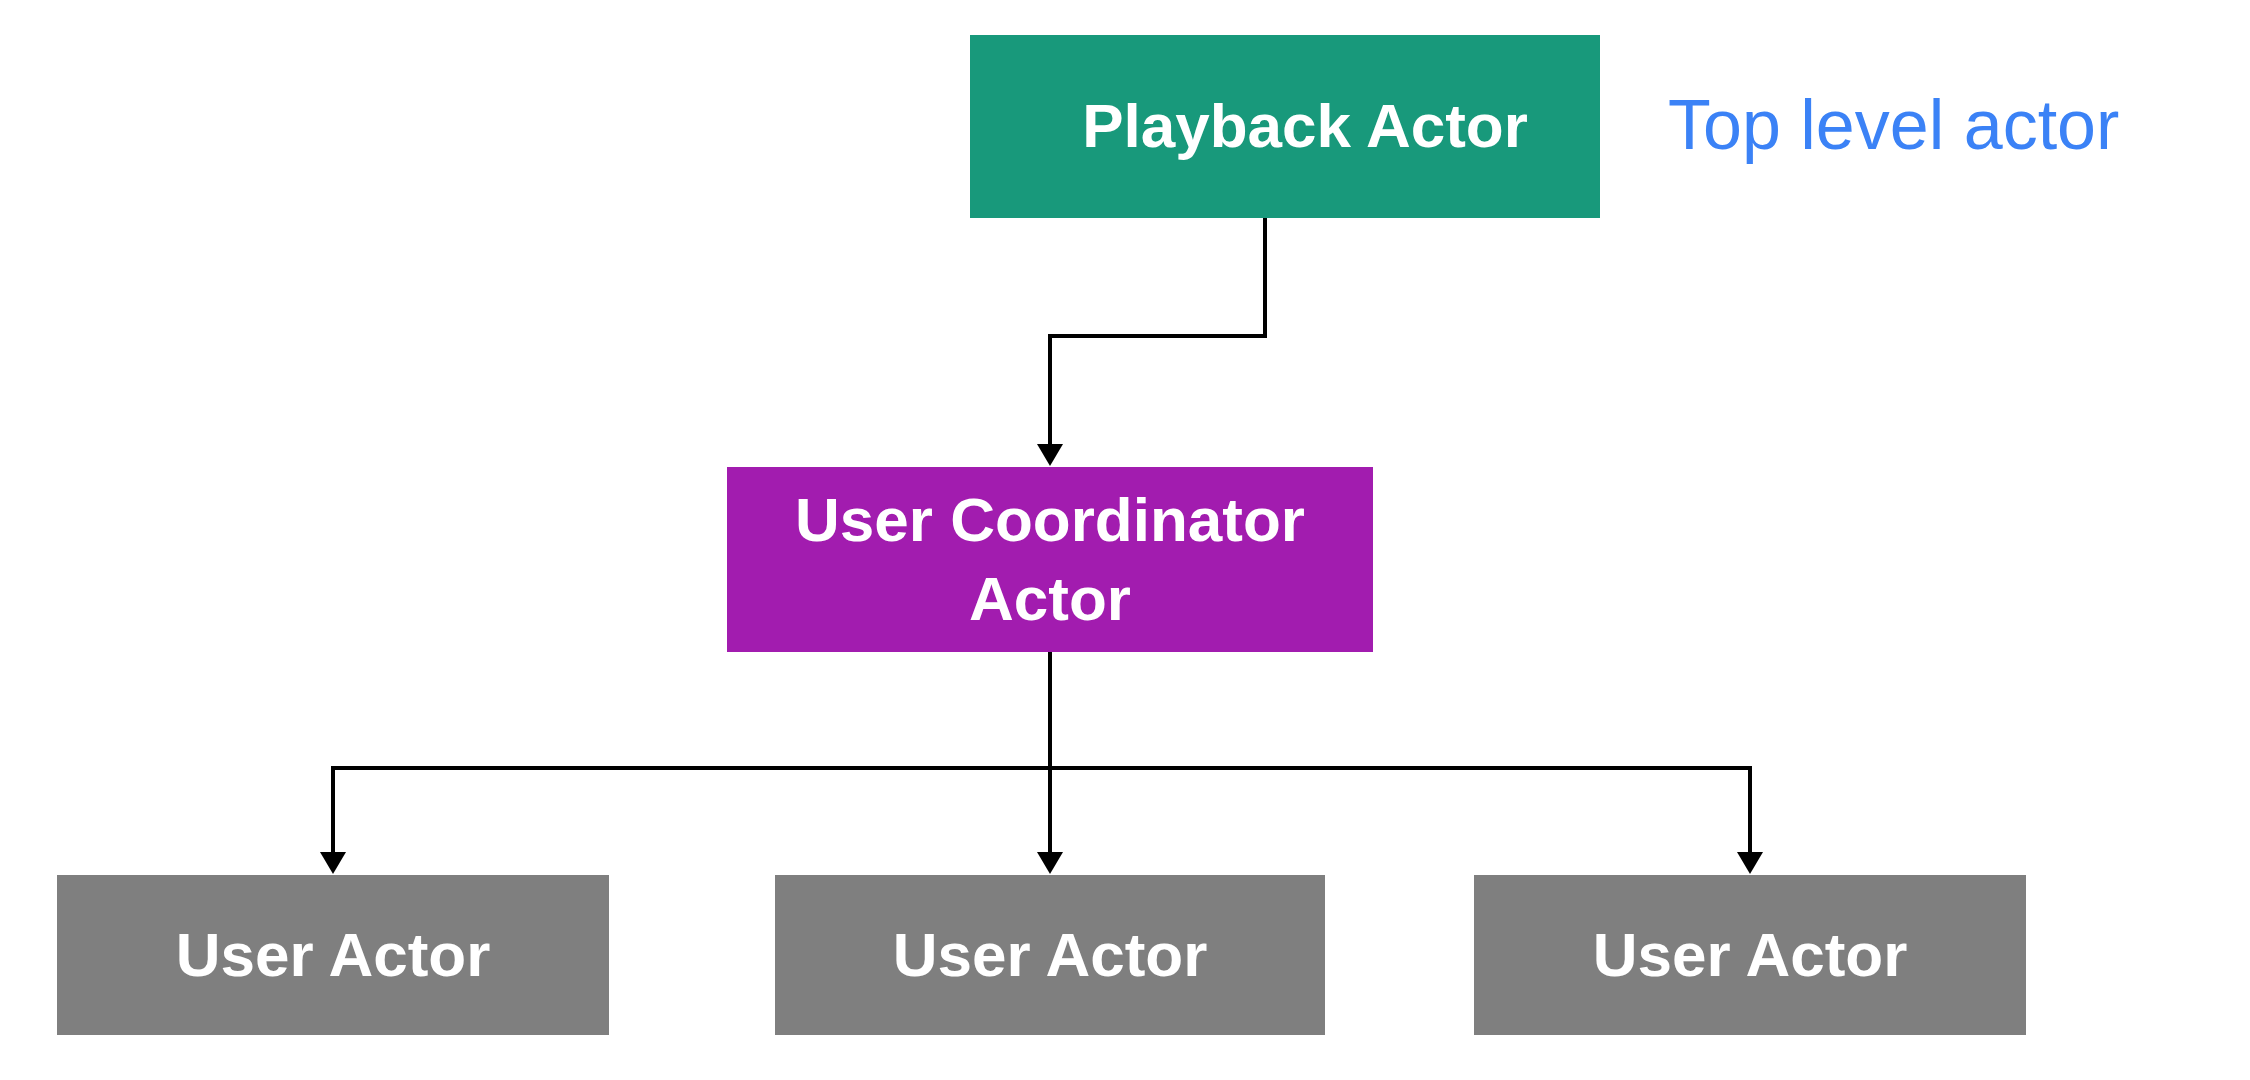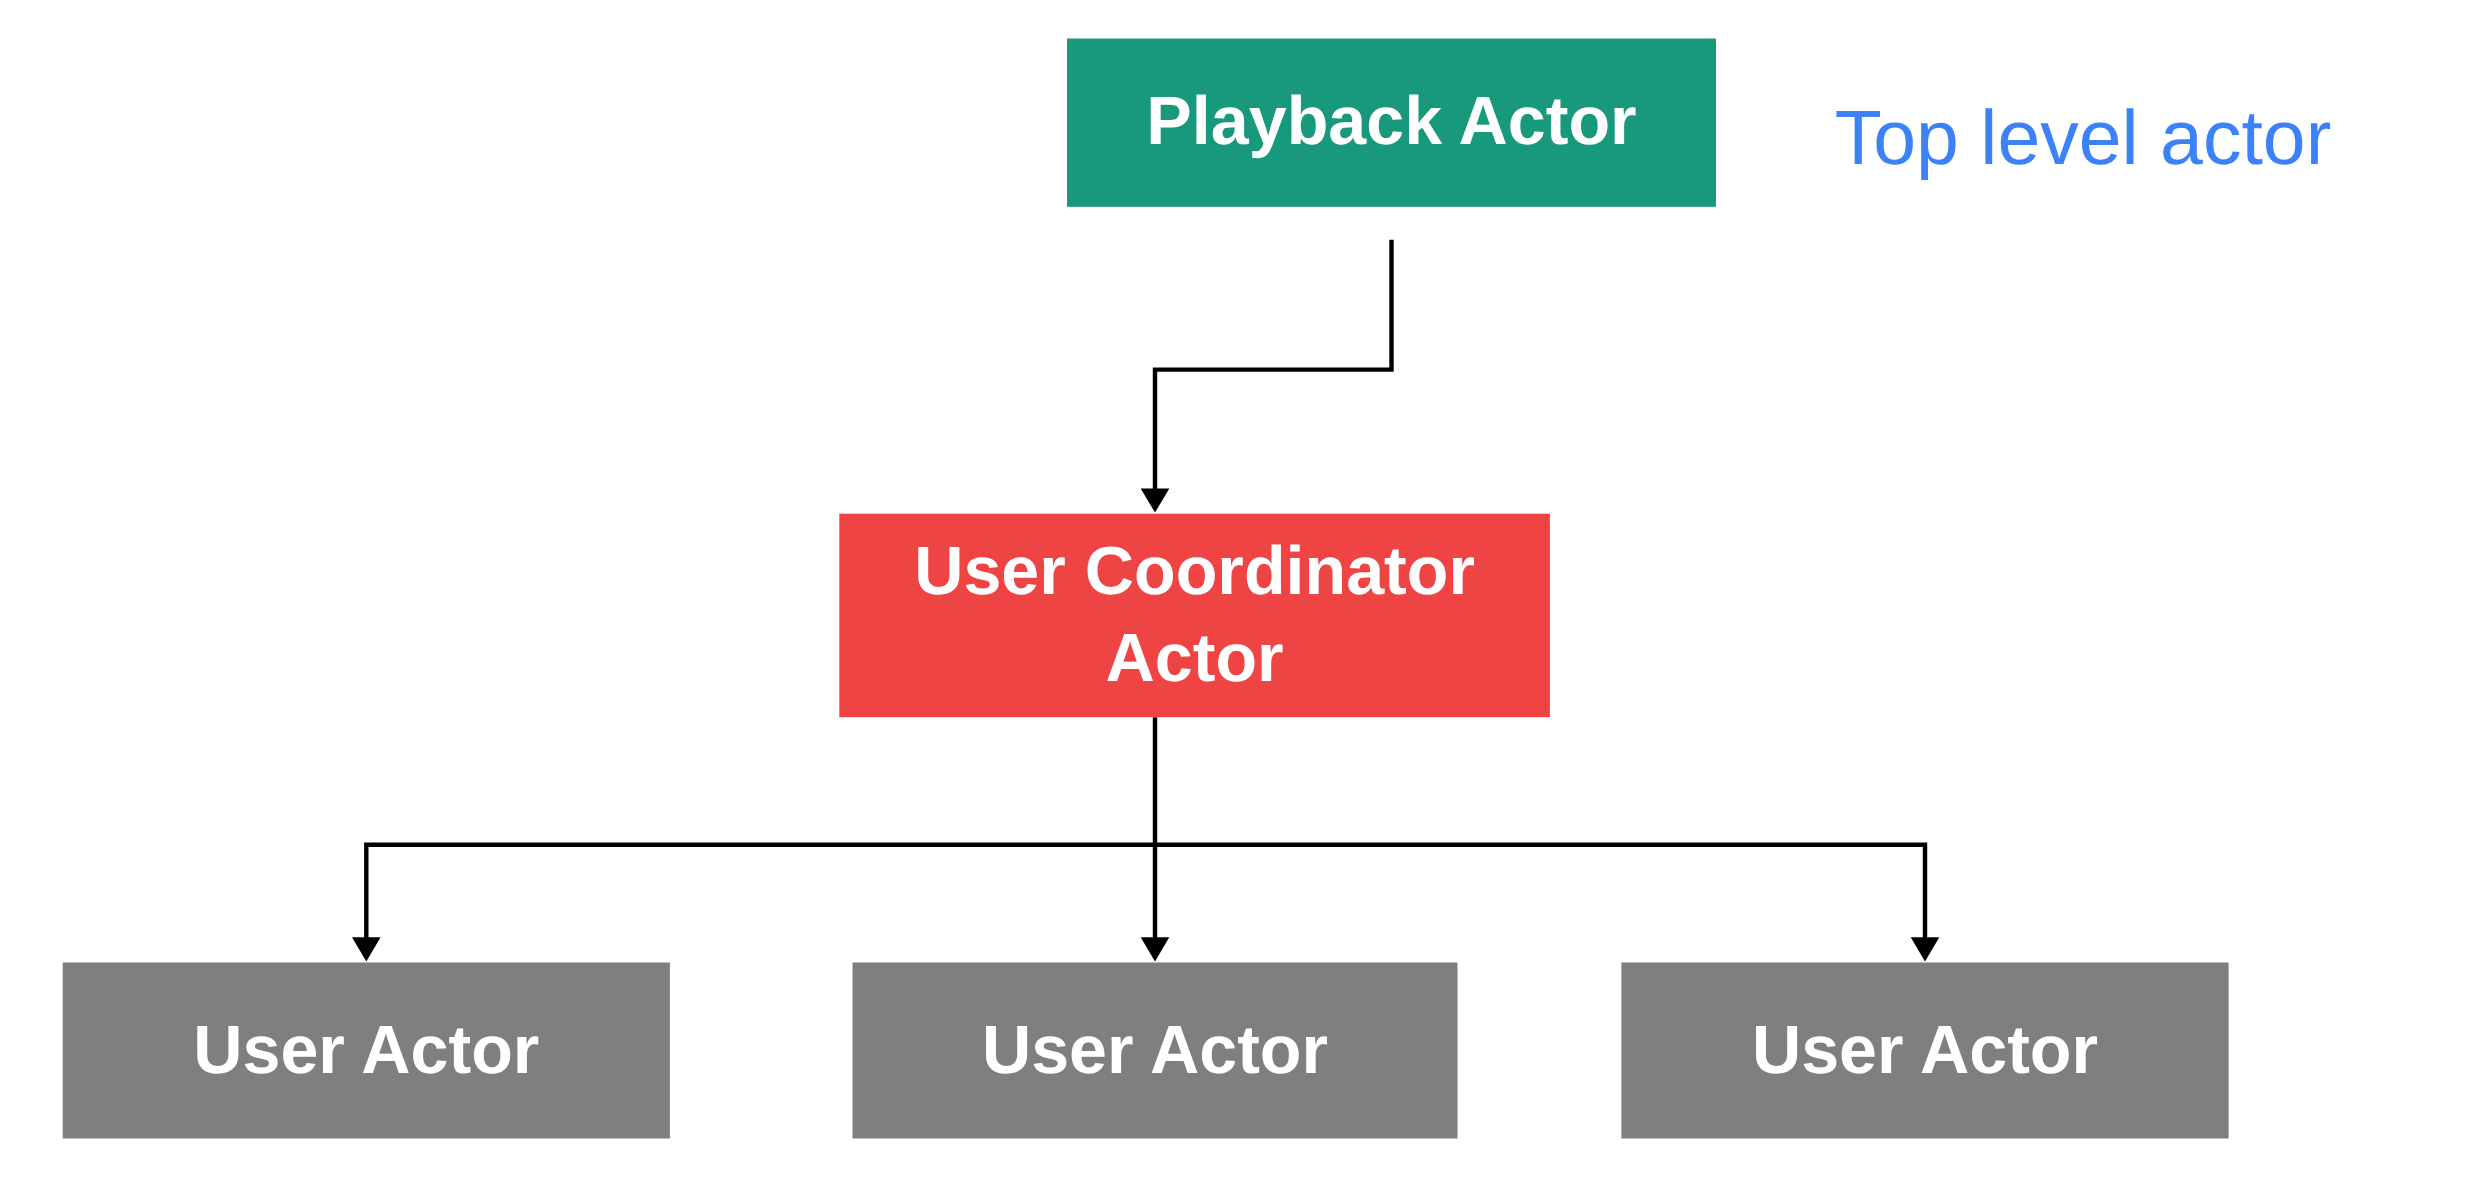"Playback Actor" .node-playback { height: 153px -> 183px; padding-left: none -> 40px }
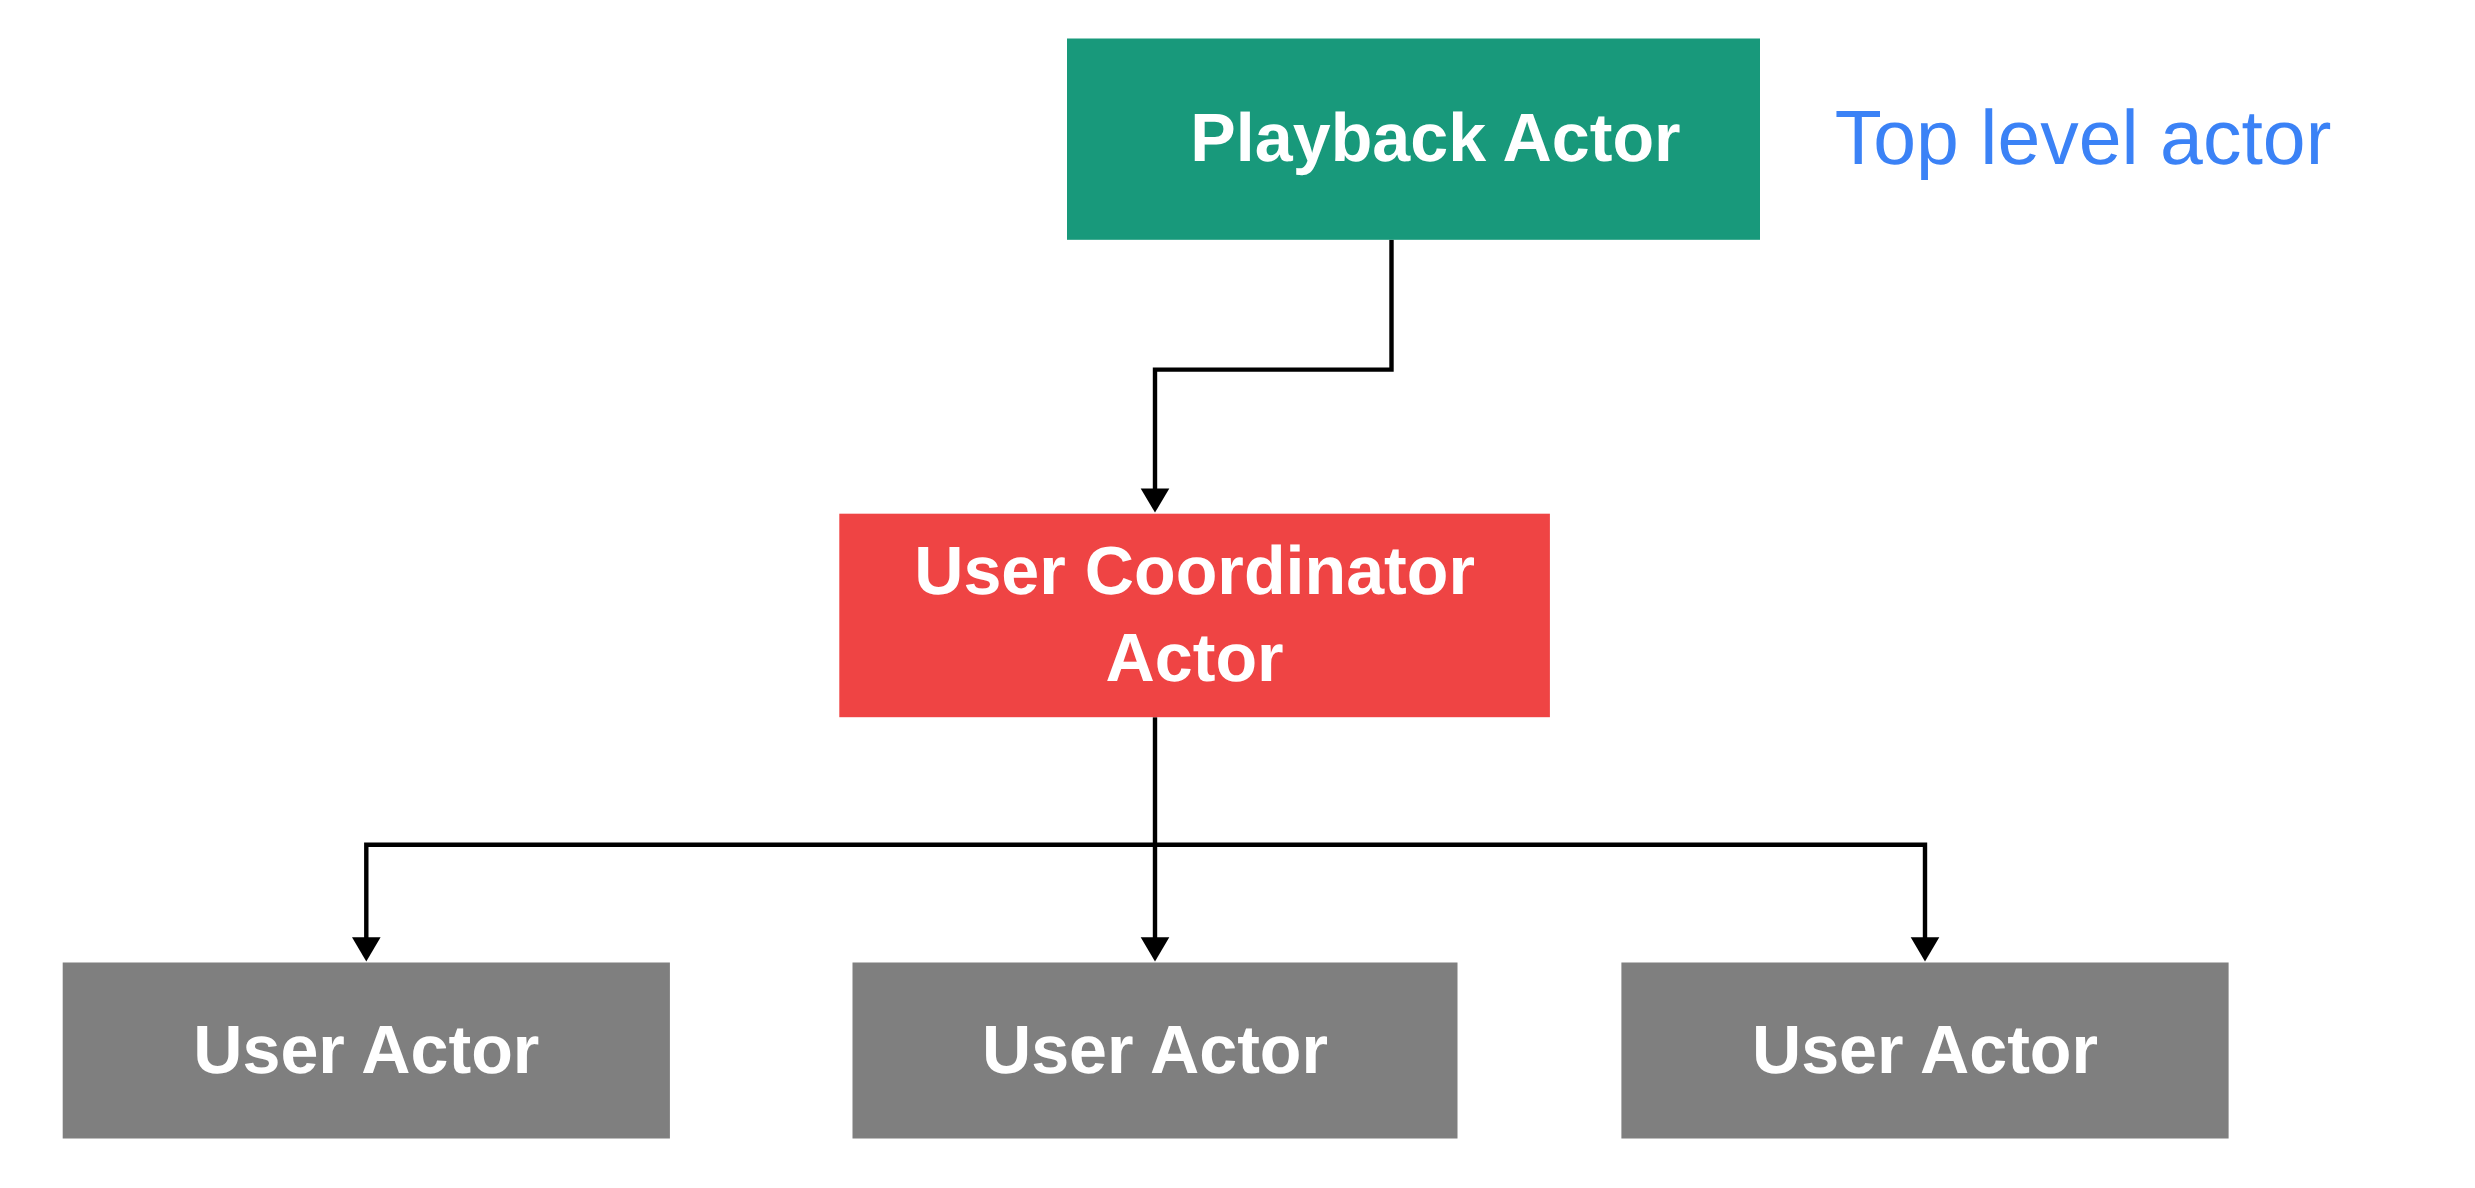"User Coordinator Actor" div.node { background-color: #ef4444 -> #a21caf; margin-left: 36px -> none }
